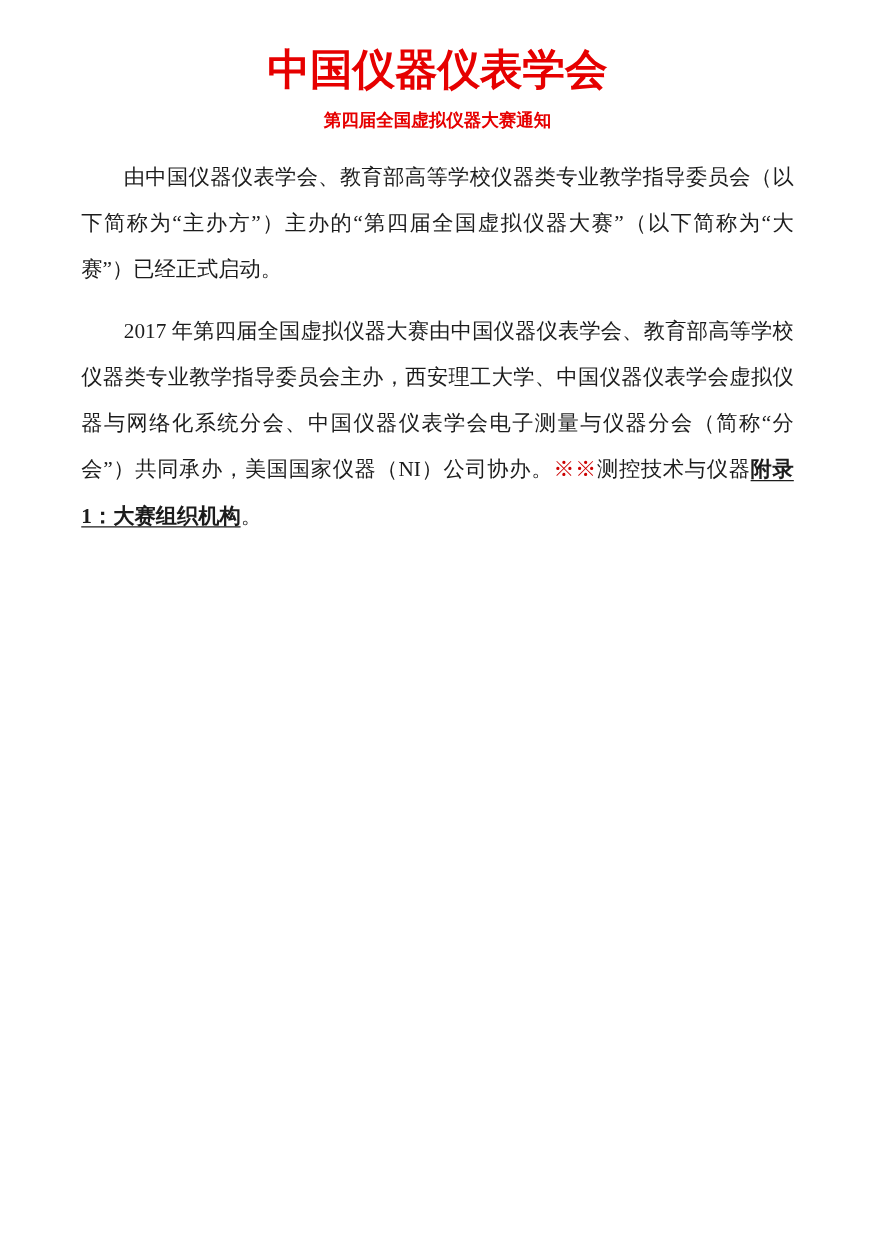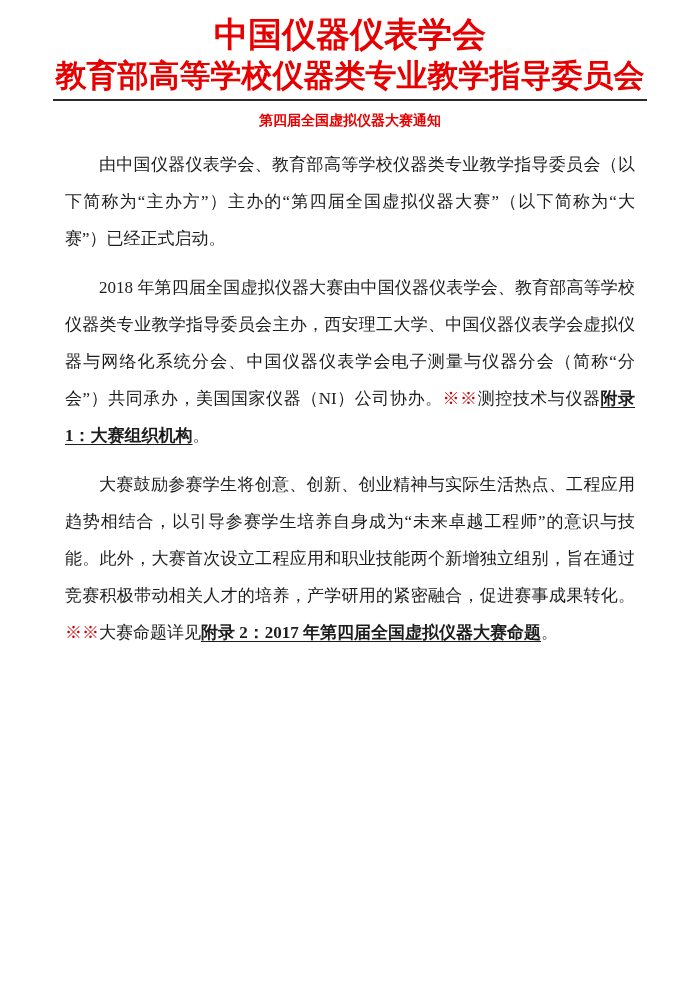"中国仪器仪表学会" .page { padding-top: 14px -> 36px }
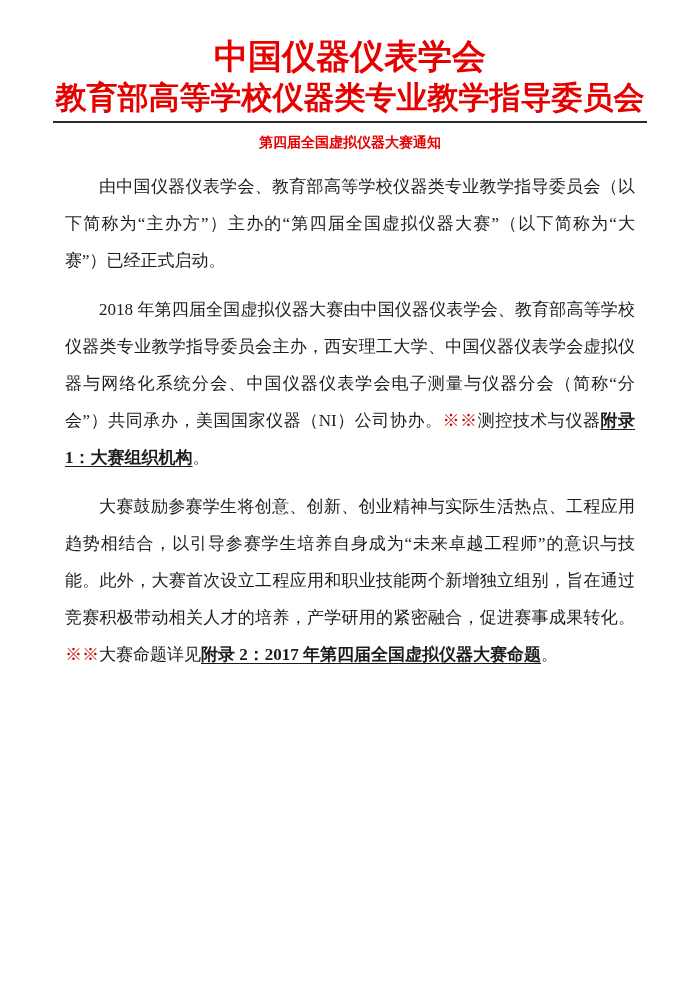"教育部高等学校仪器类专业教学指导委员会" div.title2 { html: <div>教育部高等学校仪器类专业教学指导委员会</div> -> none }
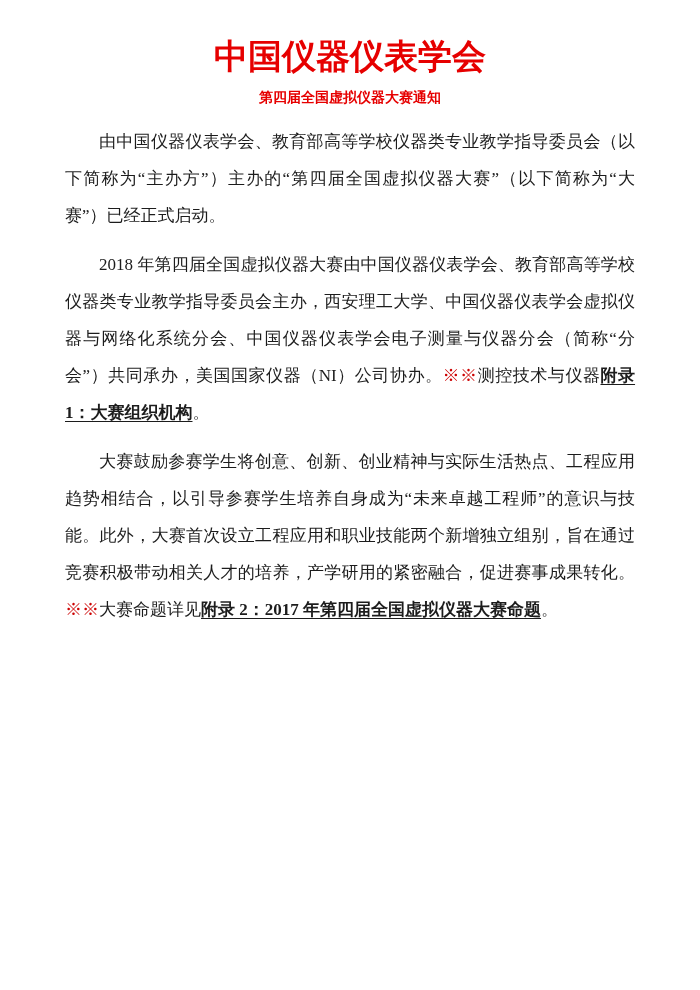"2018" span { text: 2018 -> 2017 }
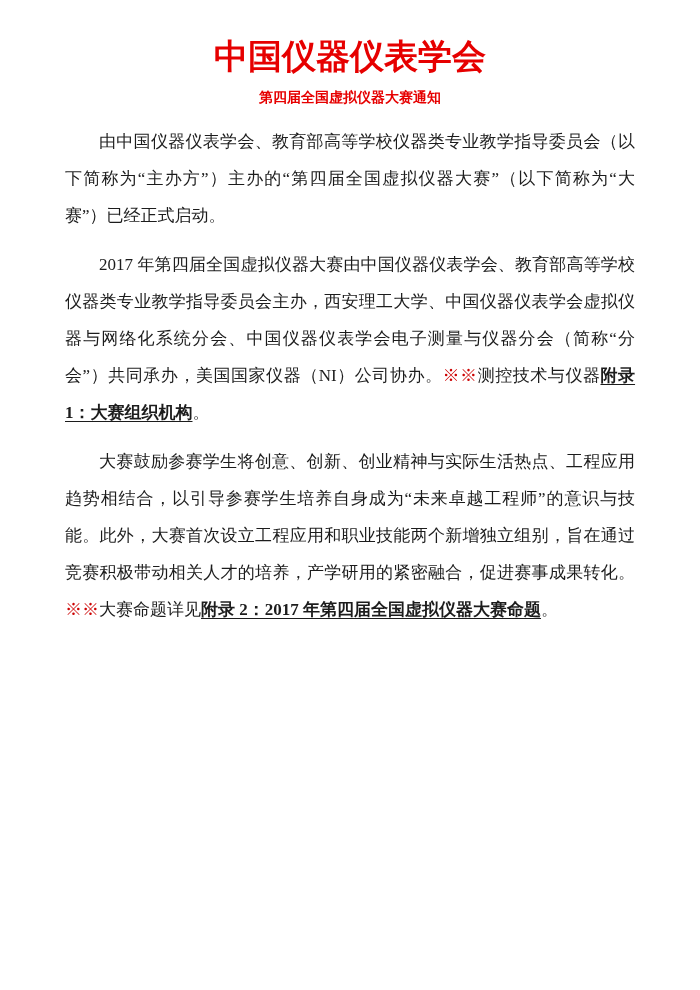"大赛鼓励参赛学生将创意、创新、创业精神与实际生活热点、工程应用趋势相结合，以引导" p { html: <p><span>大赛鼓励参赛学生将创意、创新、创业精神与实际生活热点、工程应用趋势相结合，以引导参赛学生培养自身成为“未来卓越工程师”的意识与技能。此外，大赛首次设立工程应用和职业技能两个新增独立组别，旨在通过竞赛积极带动相关人才的培养，产学研用的紧密融合，促进赛事成果转化。</span><span>※※</span><span>大赛命题详见</span><span>附录 2：2017 年第四届全国虚拟仪器大赛命题</span><span>。</span></p> -> none }
